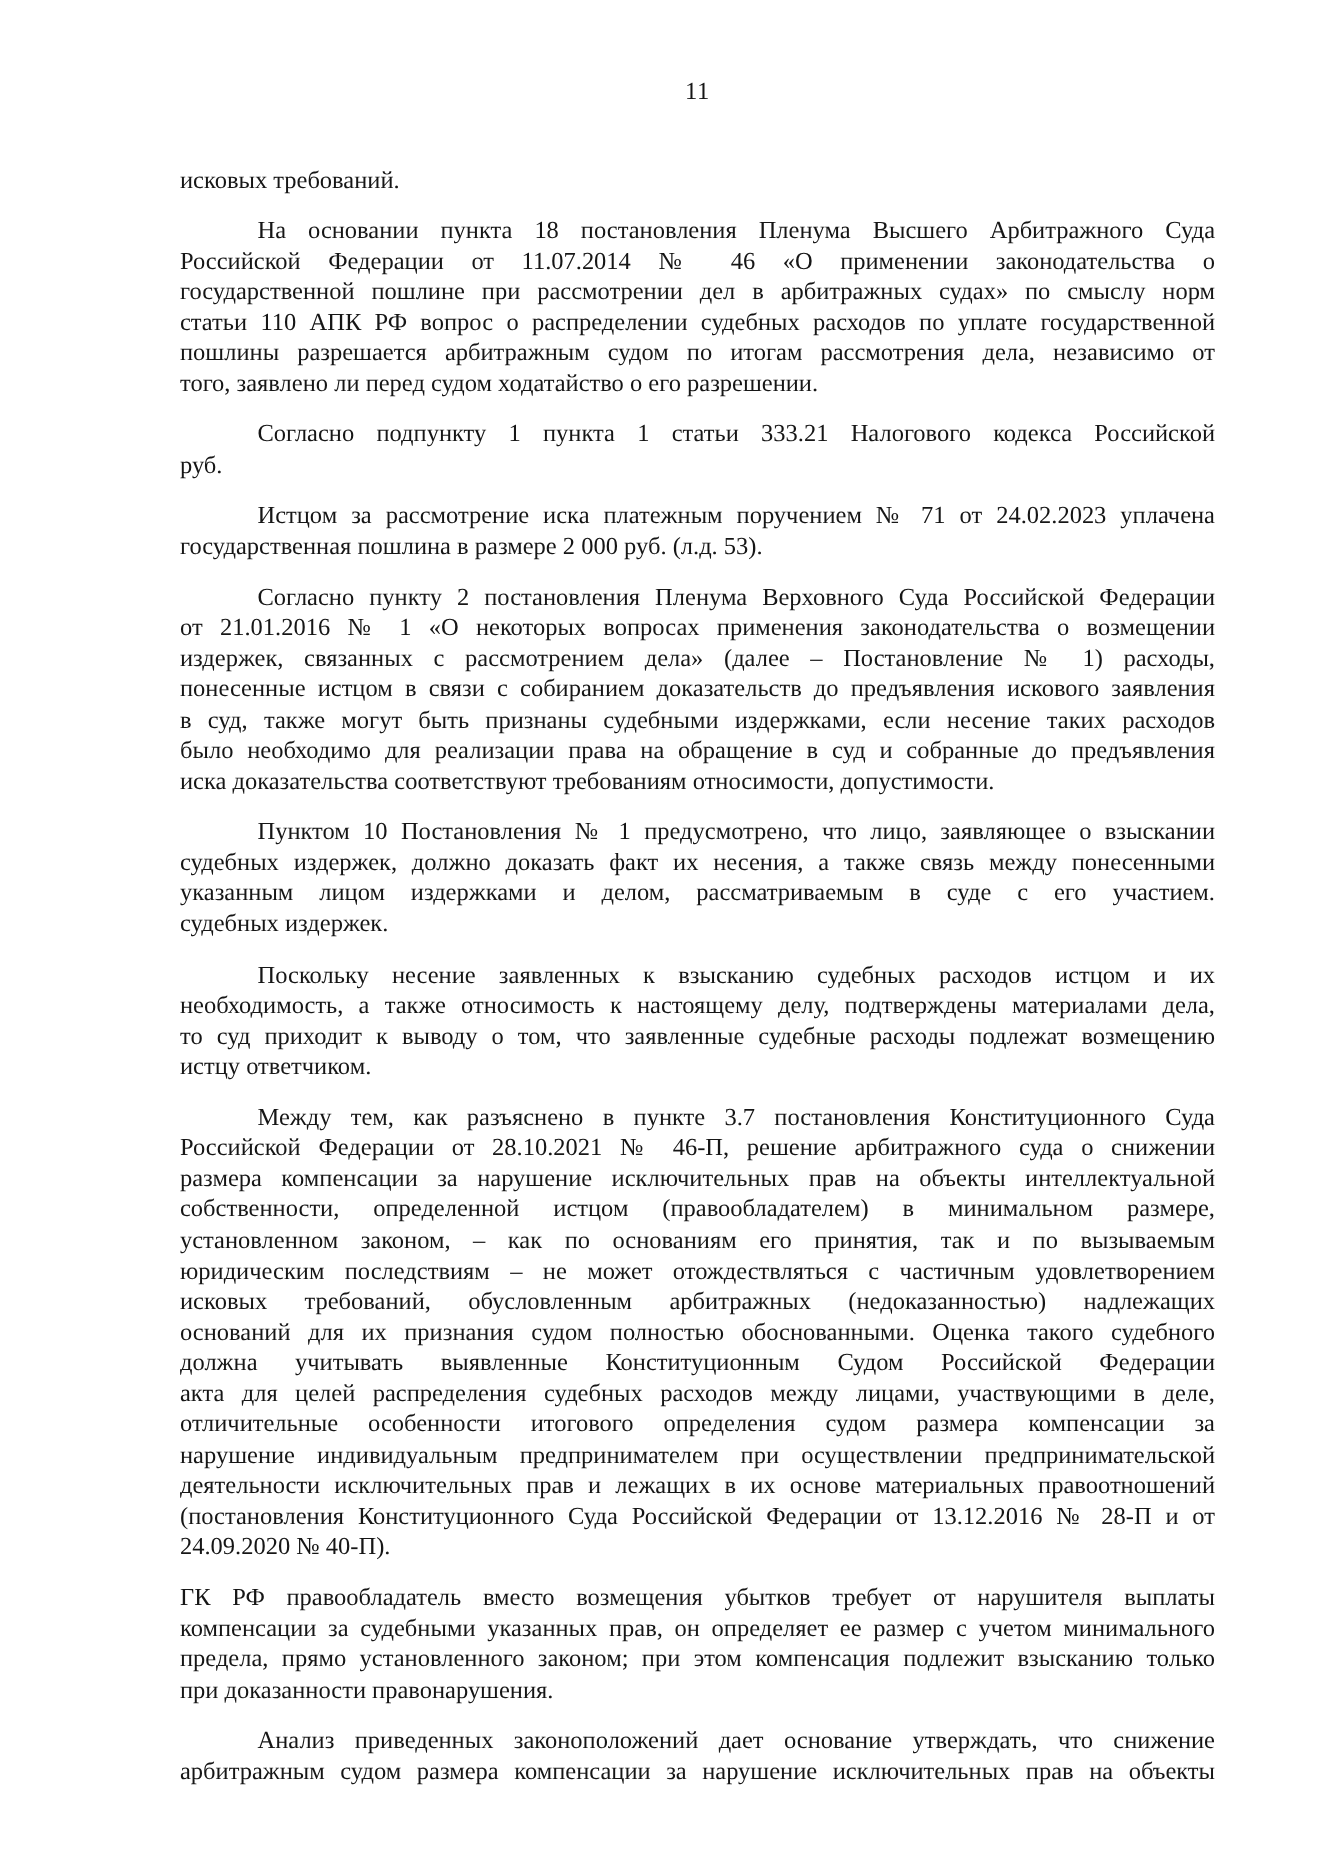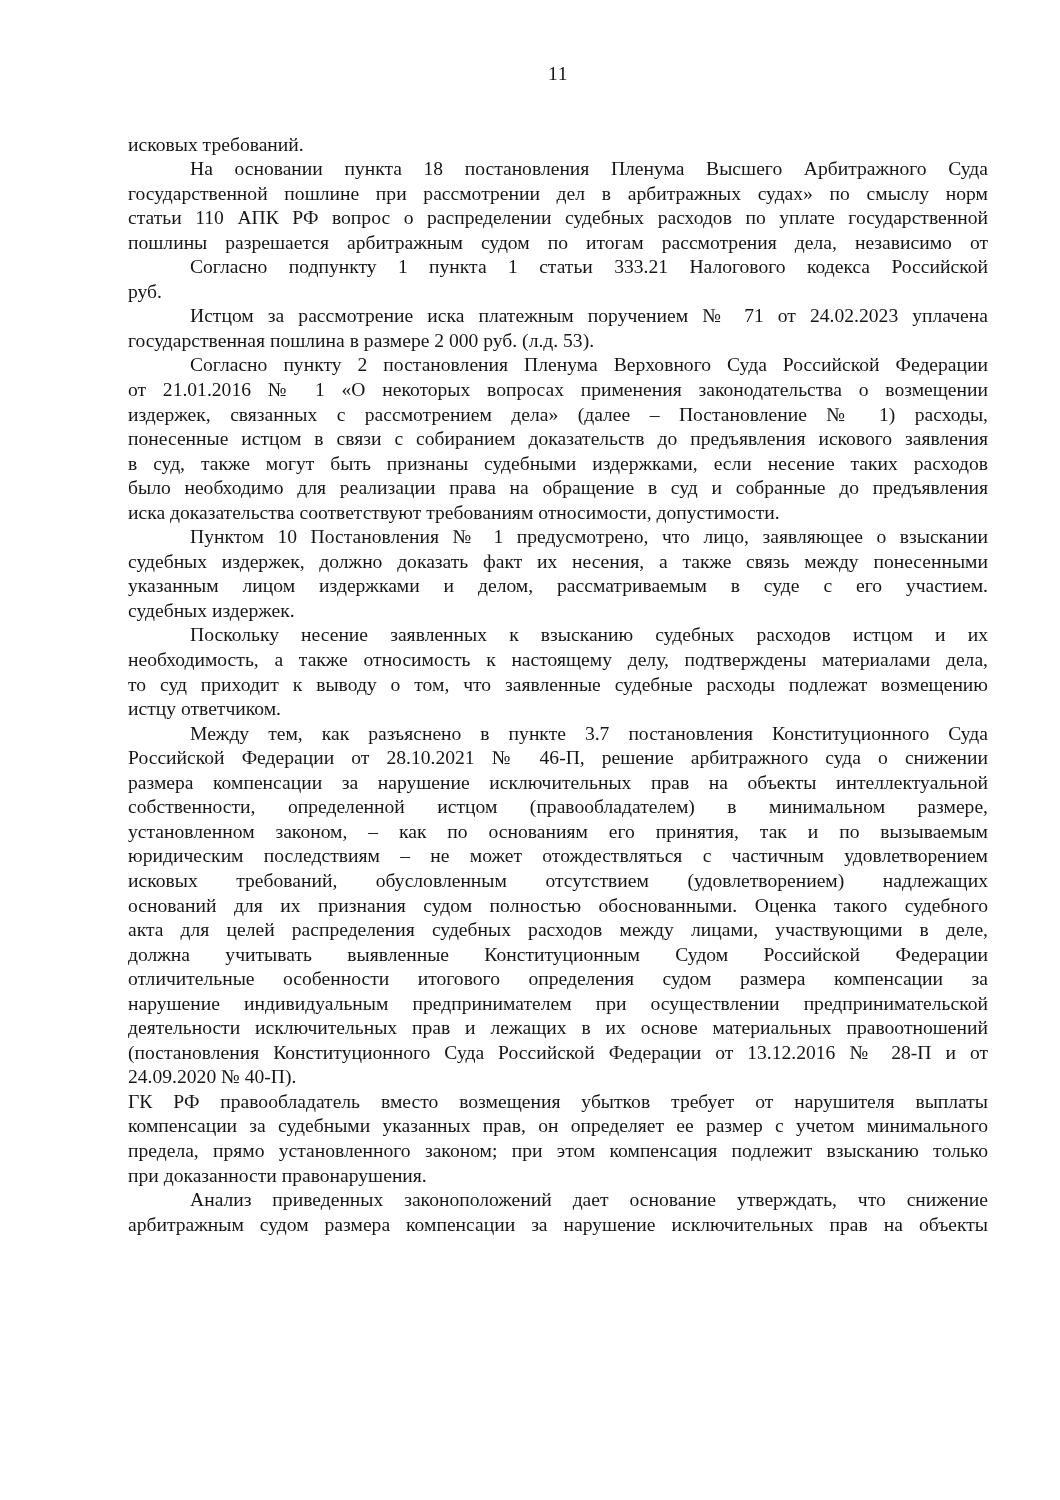"исковых требований." .paragraph { margin: 0 -> 16px }
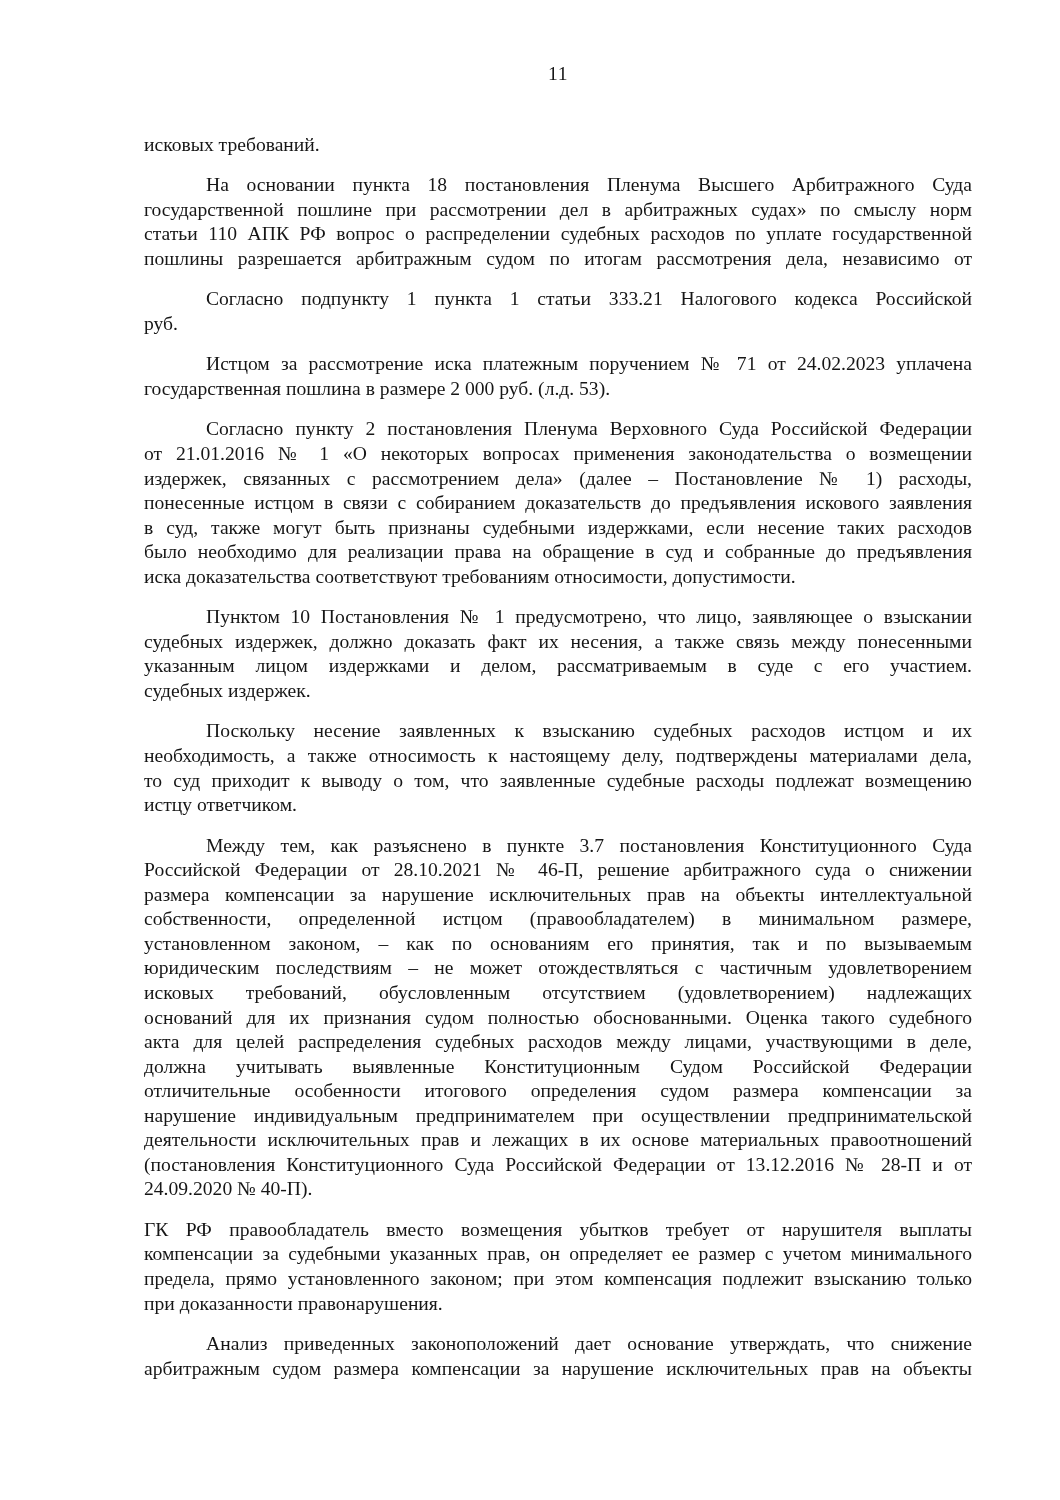"Российской Федерации от 11.07.2014 №" div.line { html: none -> <div>Российской Федерации от 11.07.2014 № 46 «О применении законодательства о</div> }
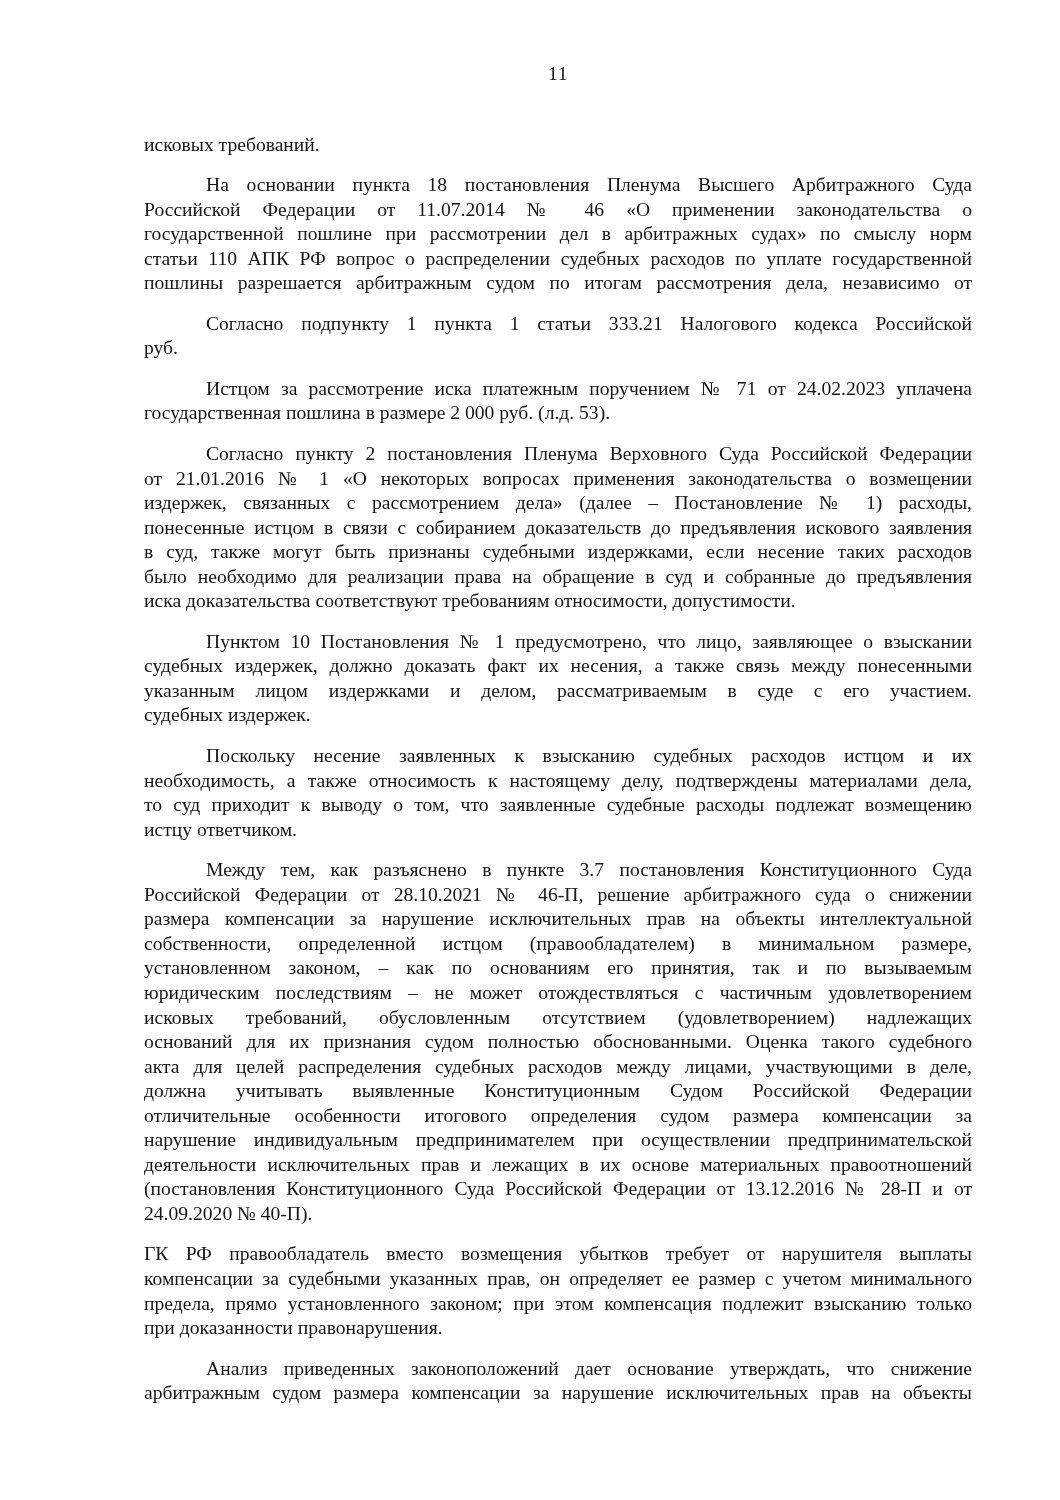"того, заявлено ли перед судом" div.line { html: none -> <div>того, заявлено ли перед судом ходатайство о его разрешении.</div> }
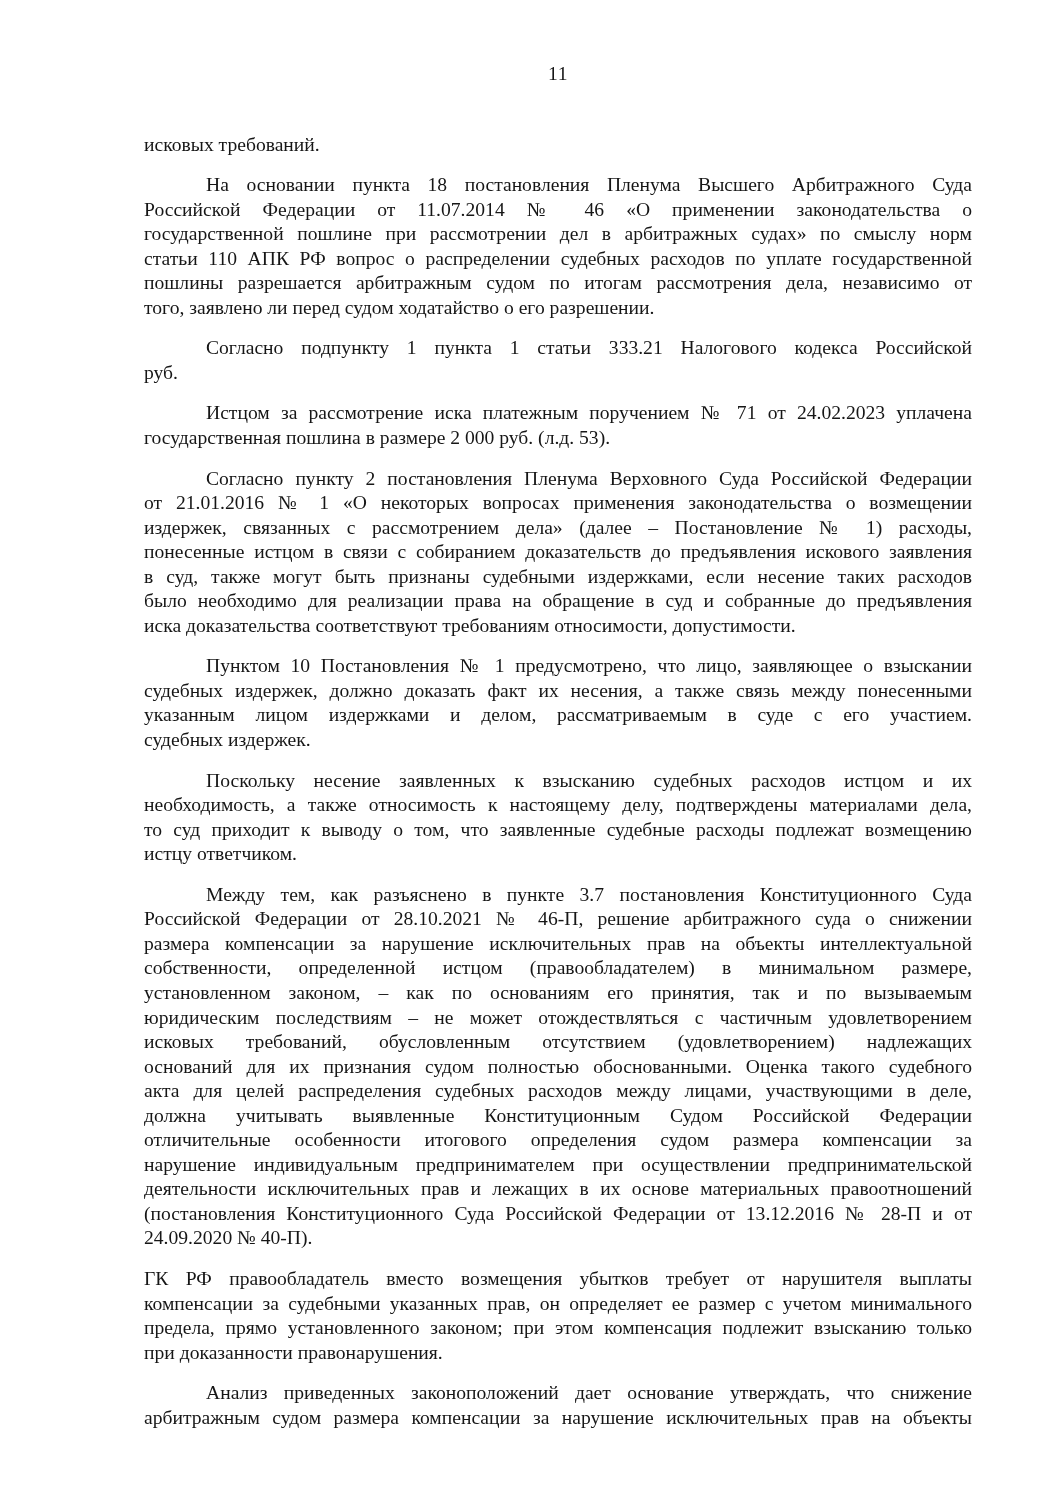"исковых требований, обусловленным" div.line { text: отсутствием (удовлетворением -> арбитражных (недоказанностью }
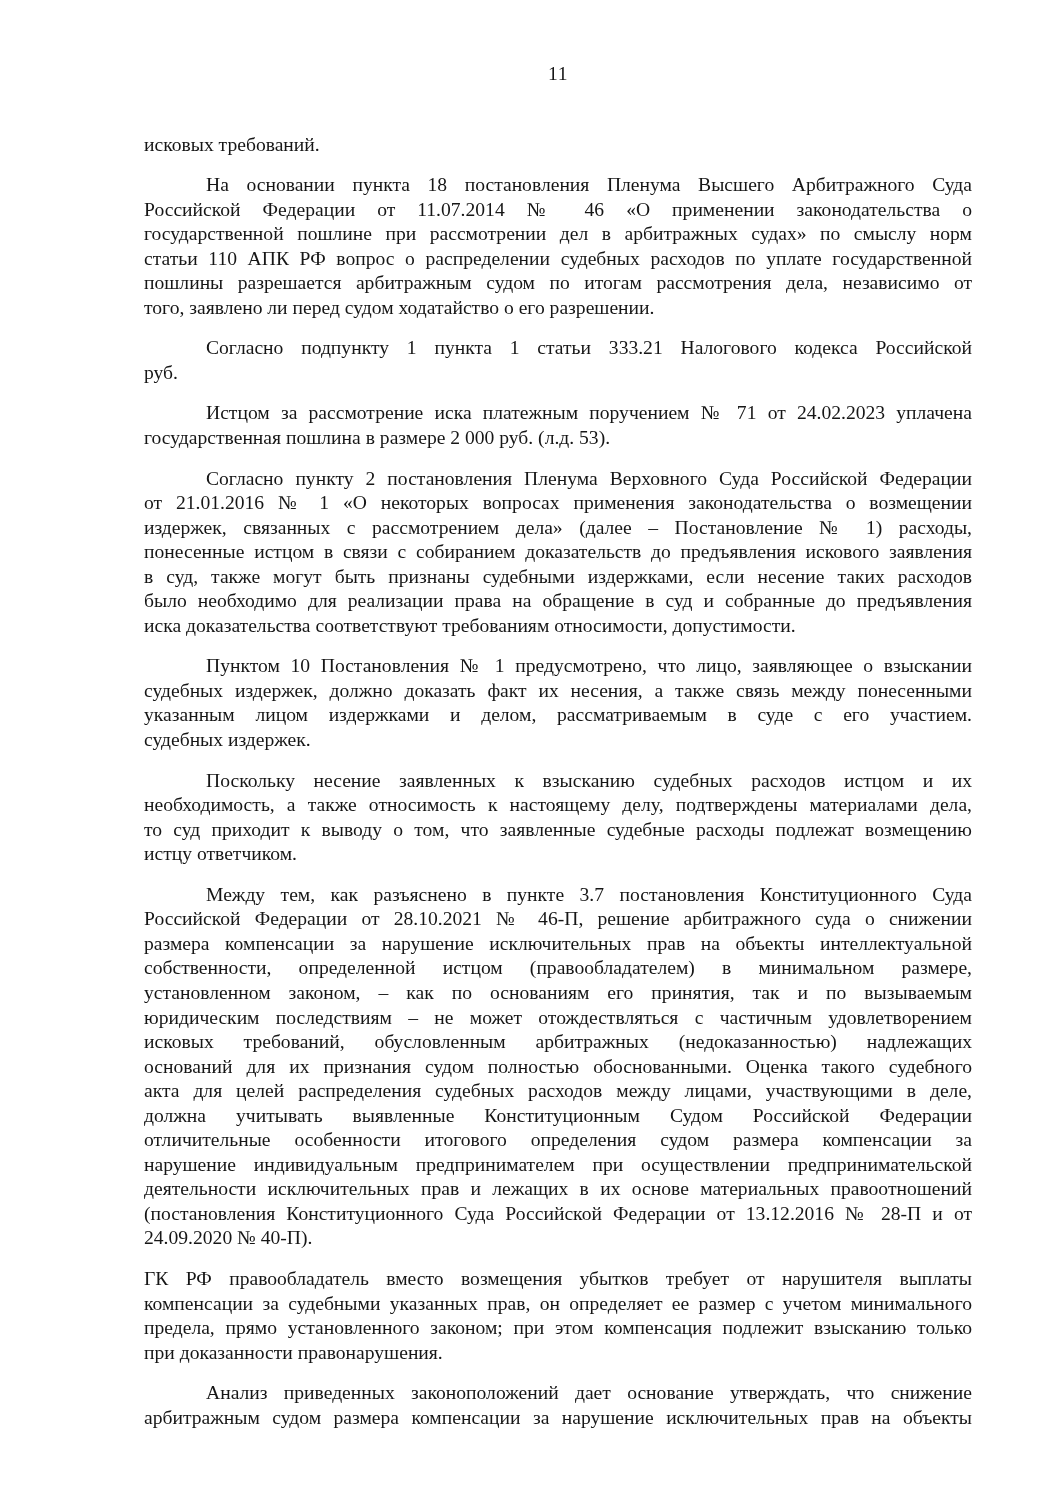"акта для целей распределения судебных" div.line { order: before "должна учитывать выявленные" -> after "должна учитывать выявленные" }
